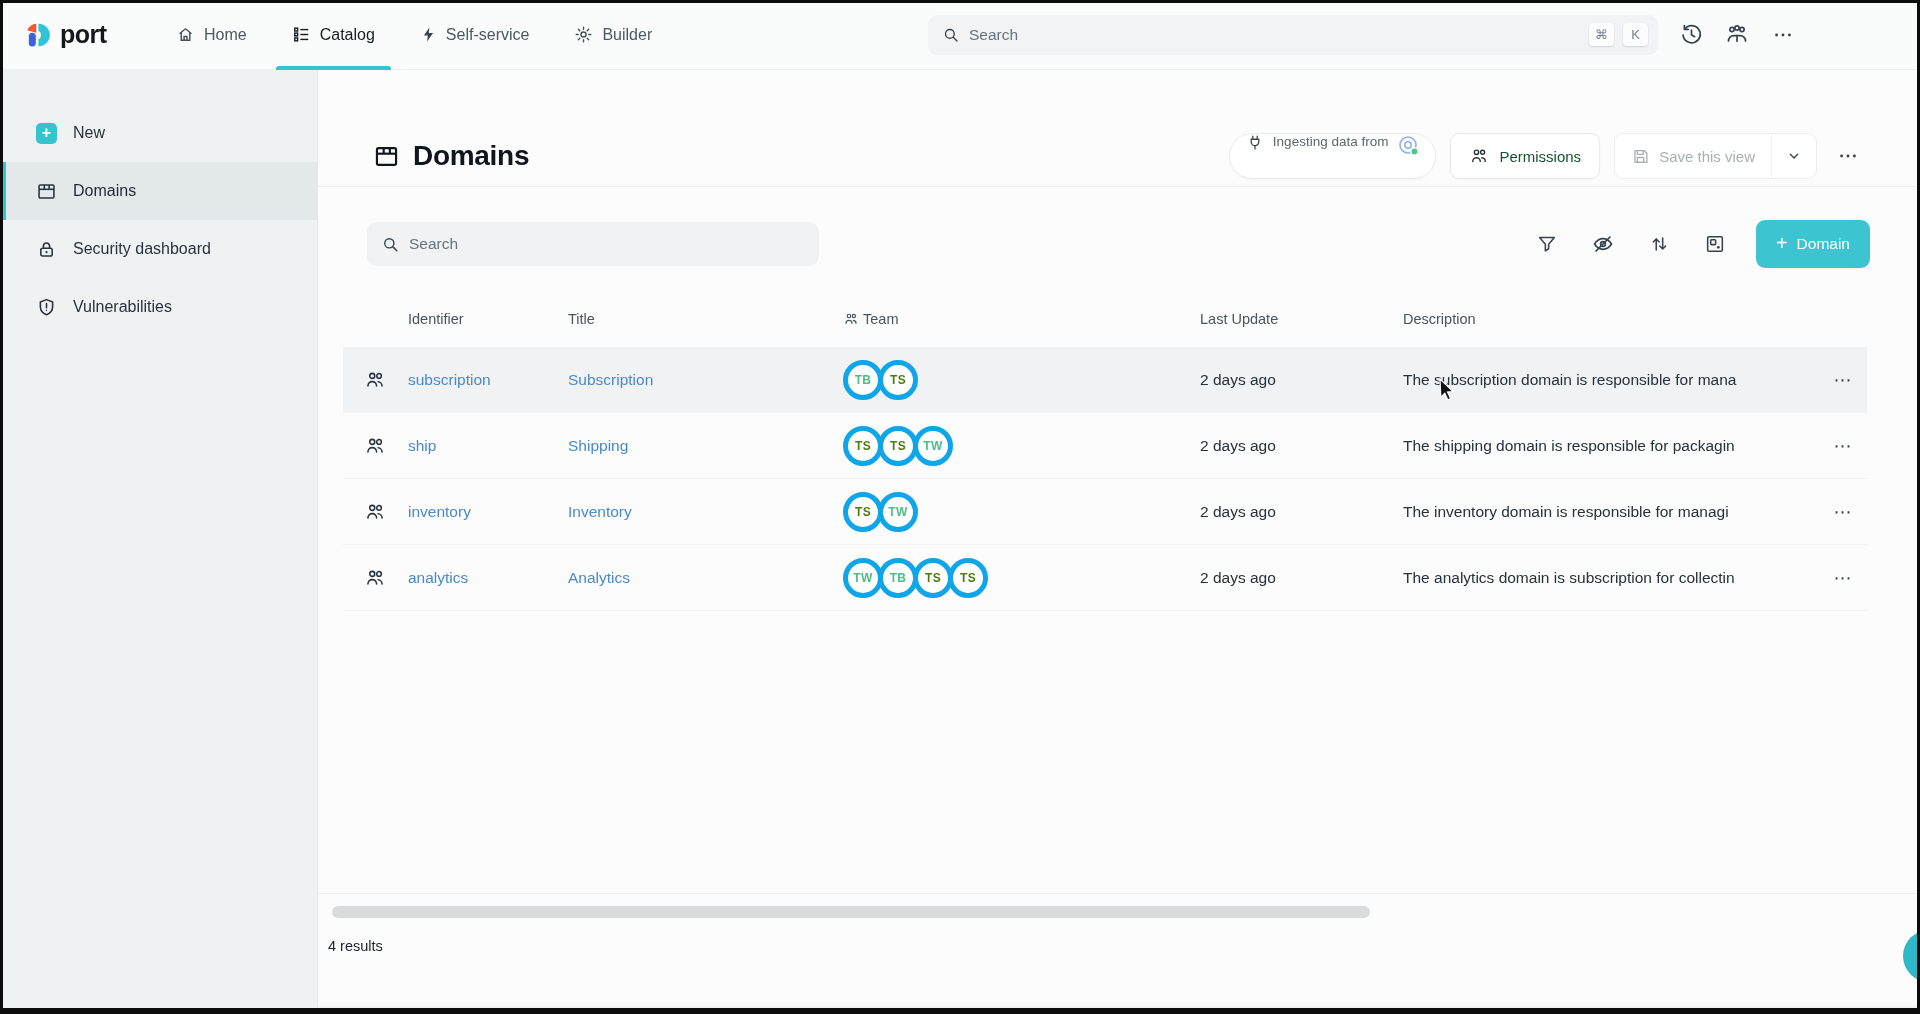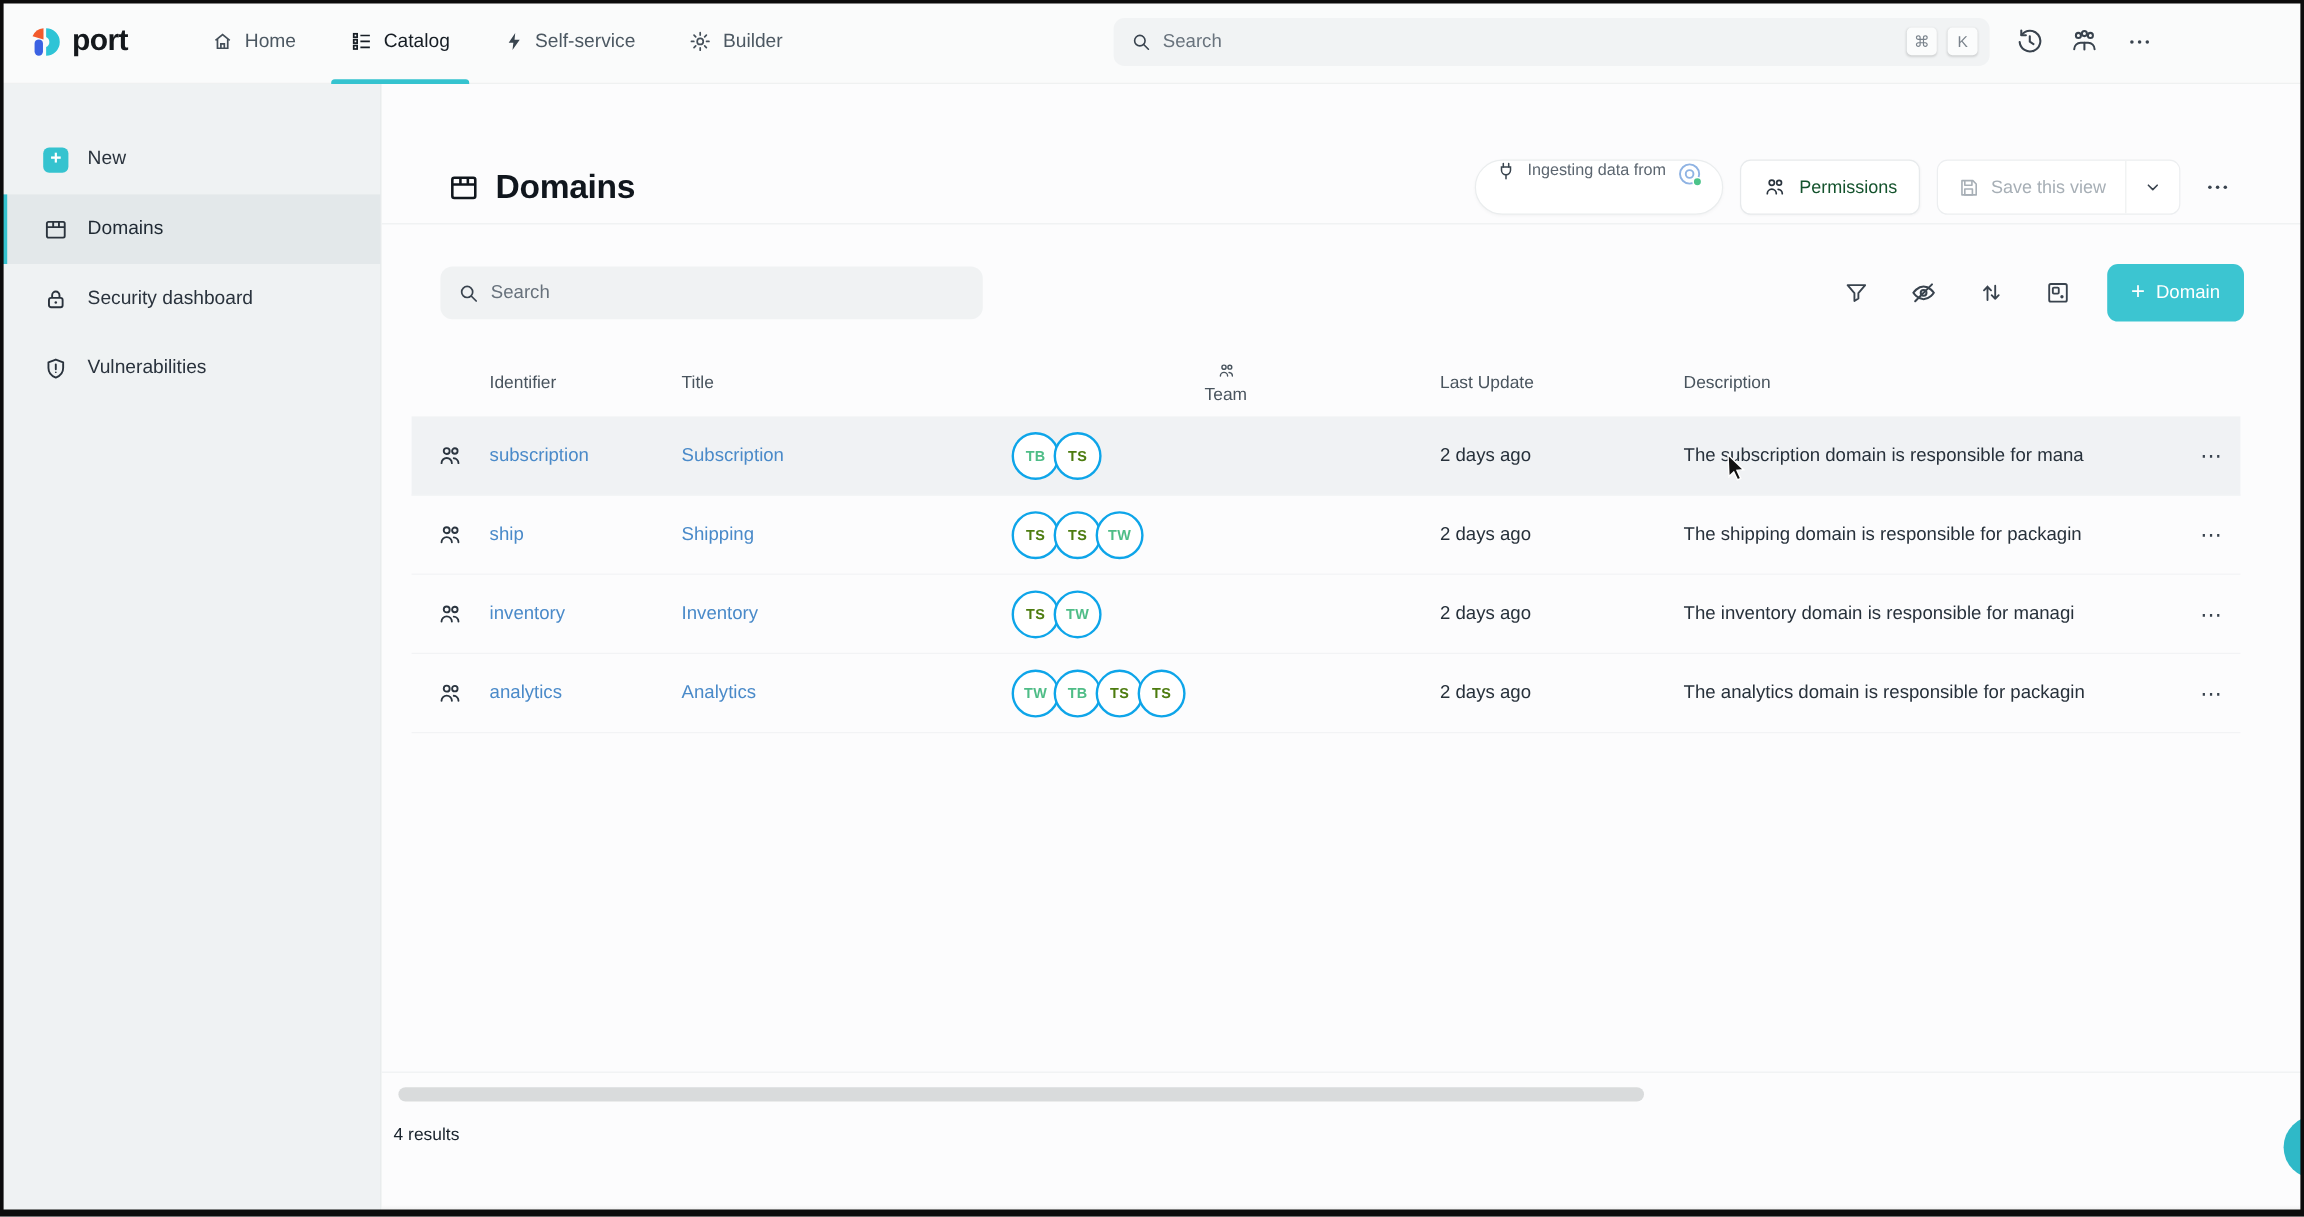"Team" .th-team { flex-direction: column -> none }
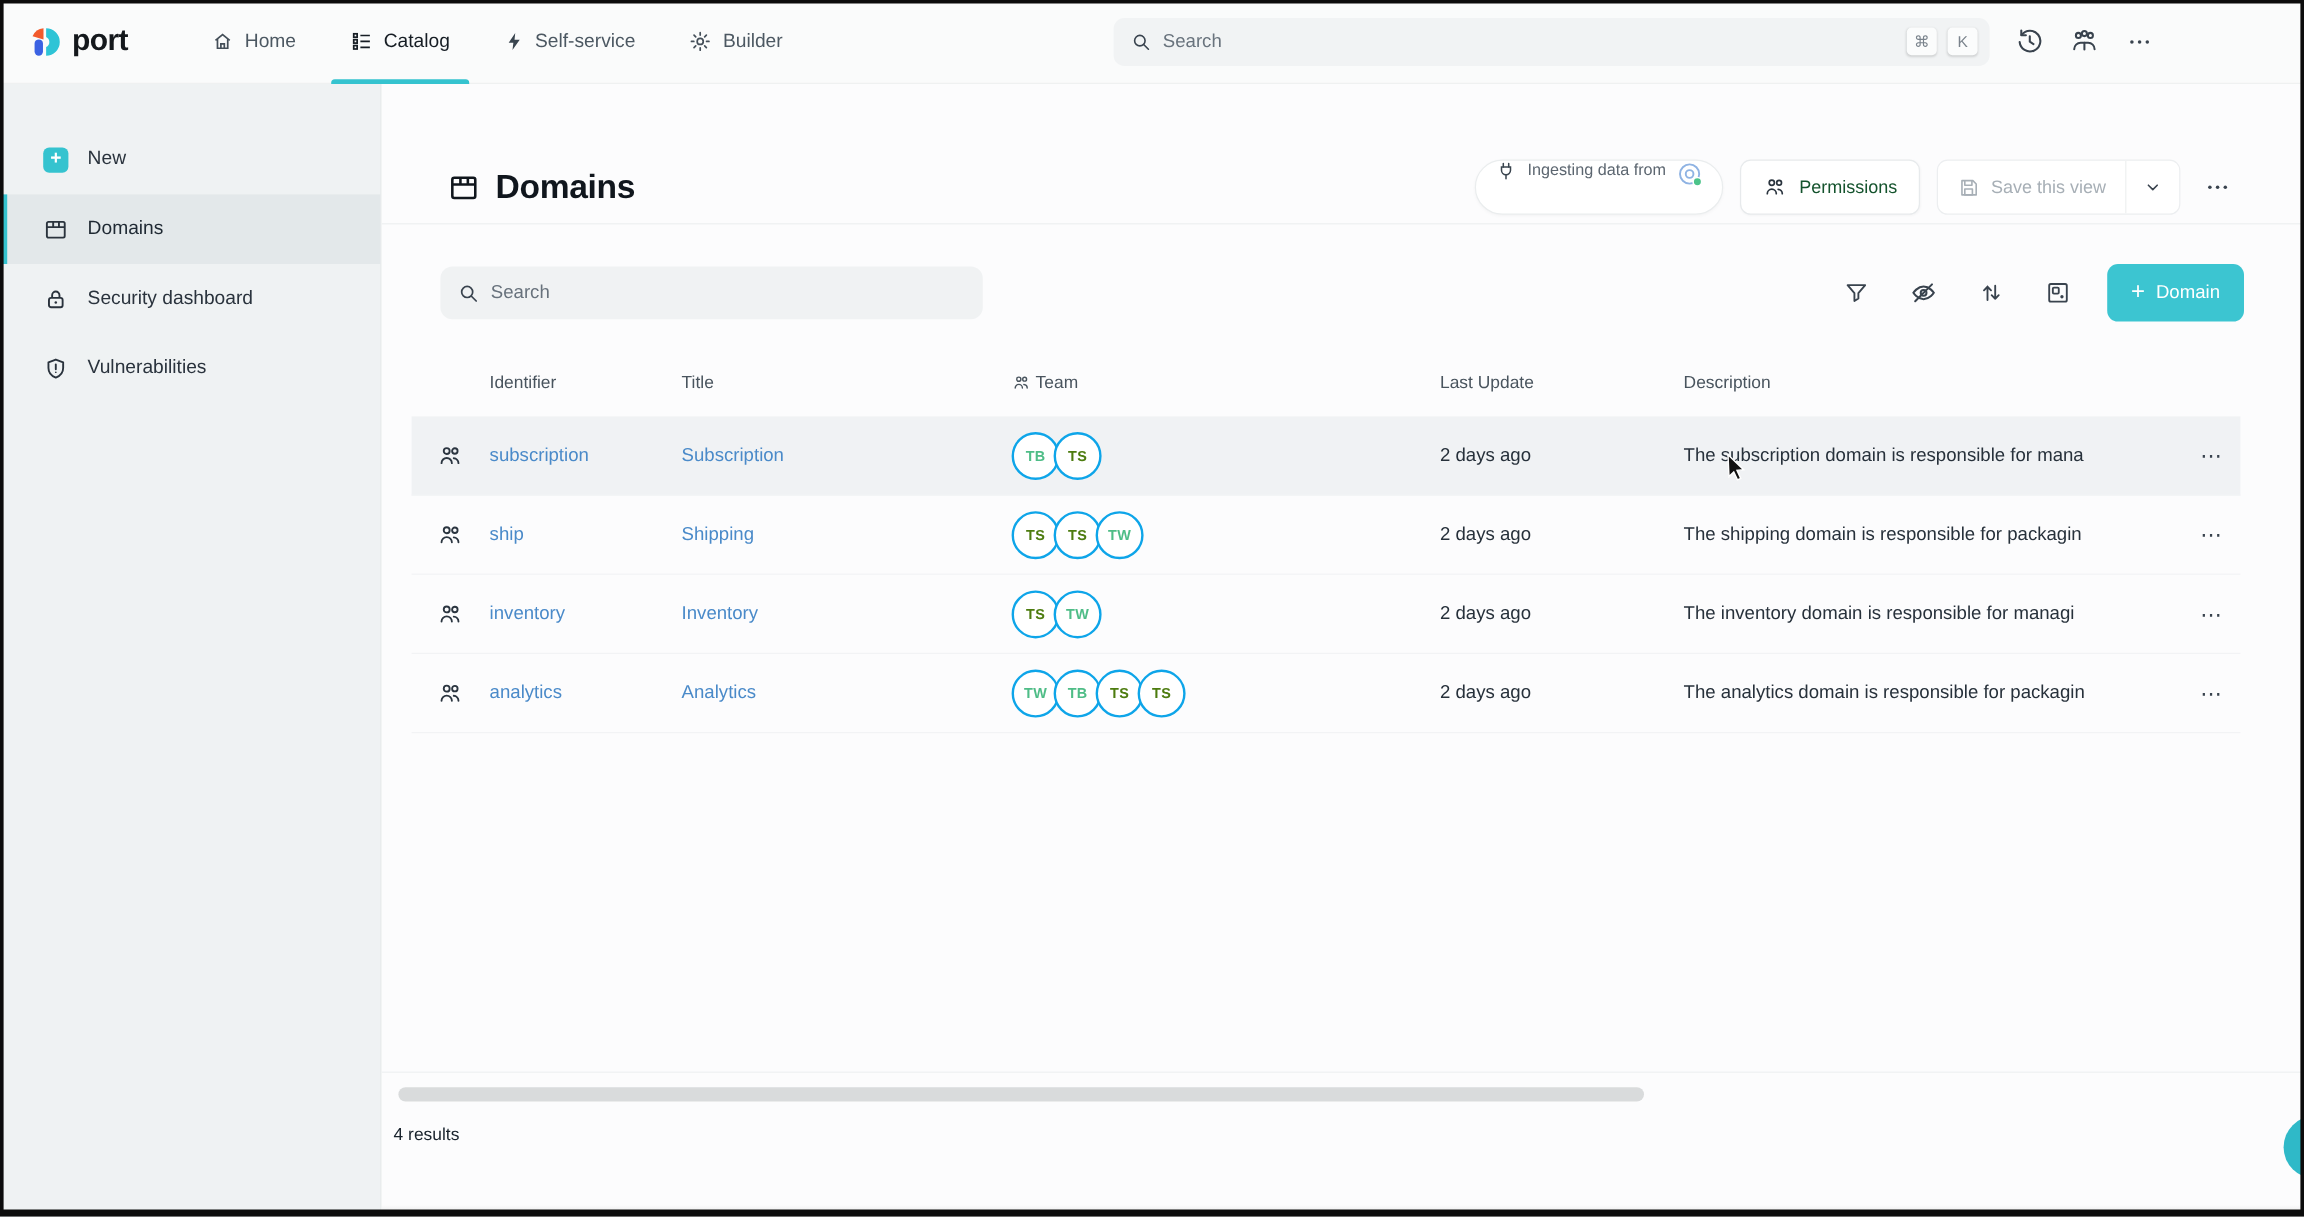"TB" .badge { border: 2px solid #0ea5e9 -> 5px solid #0ea5e9 }
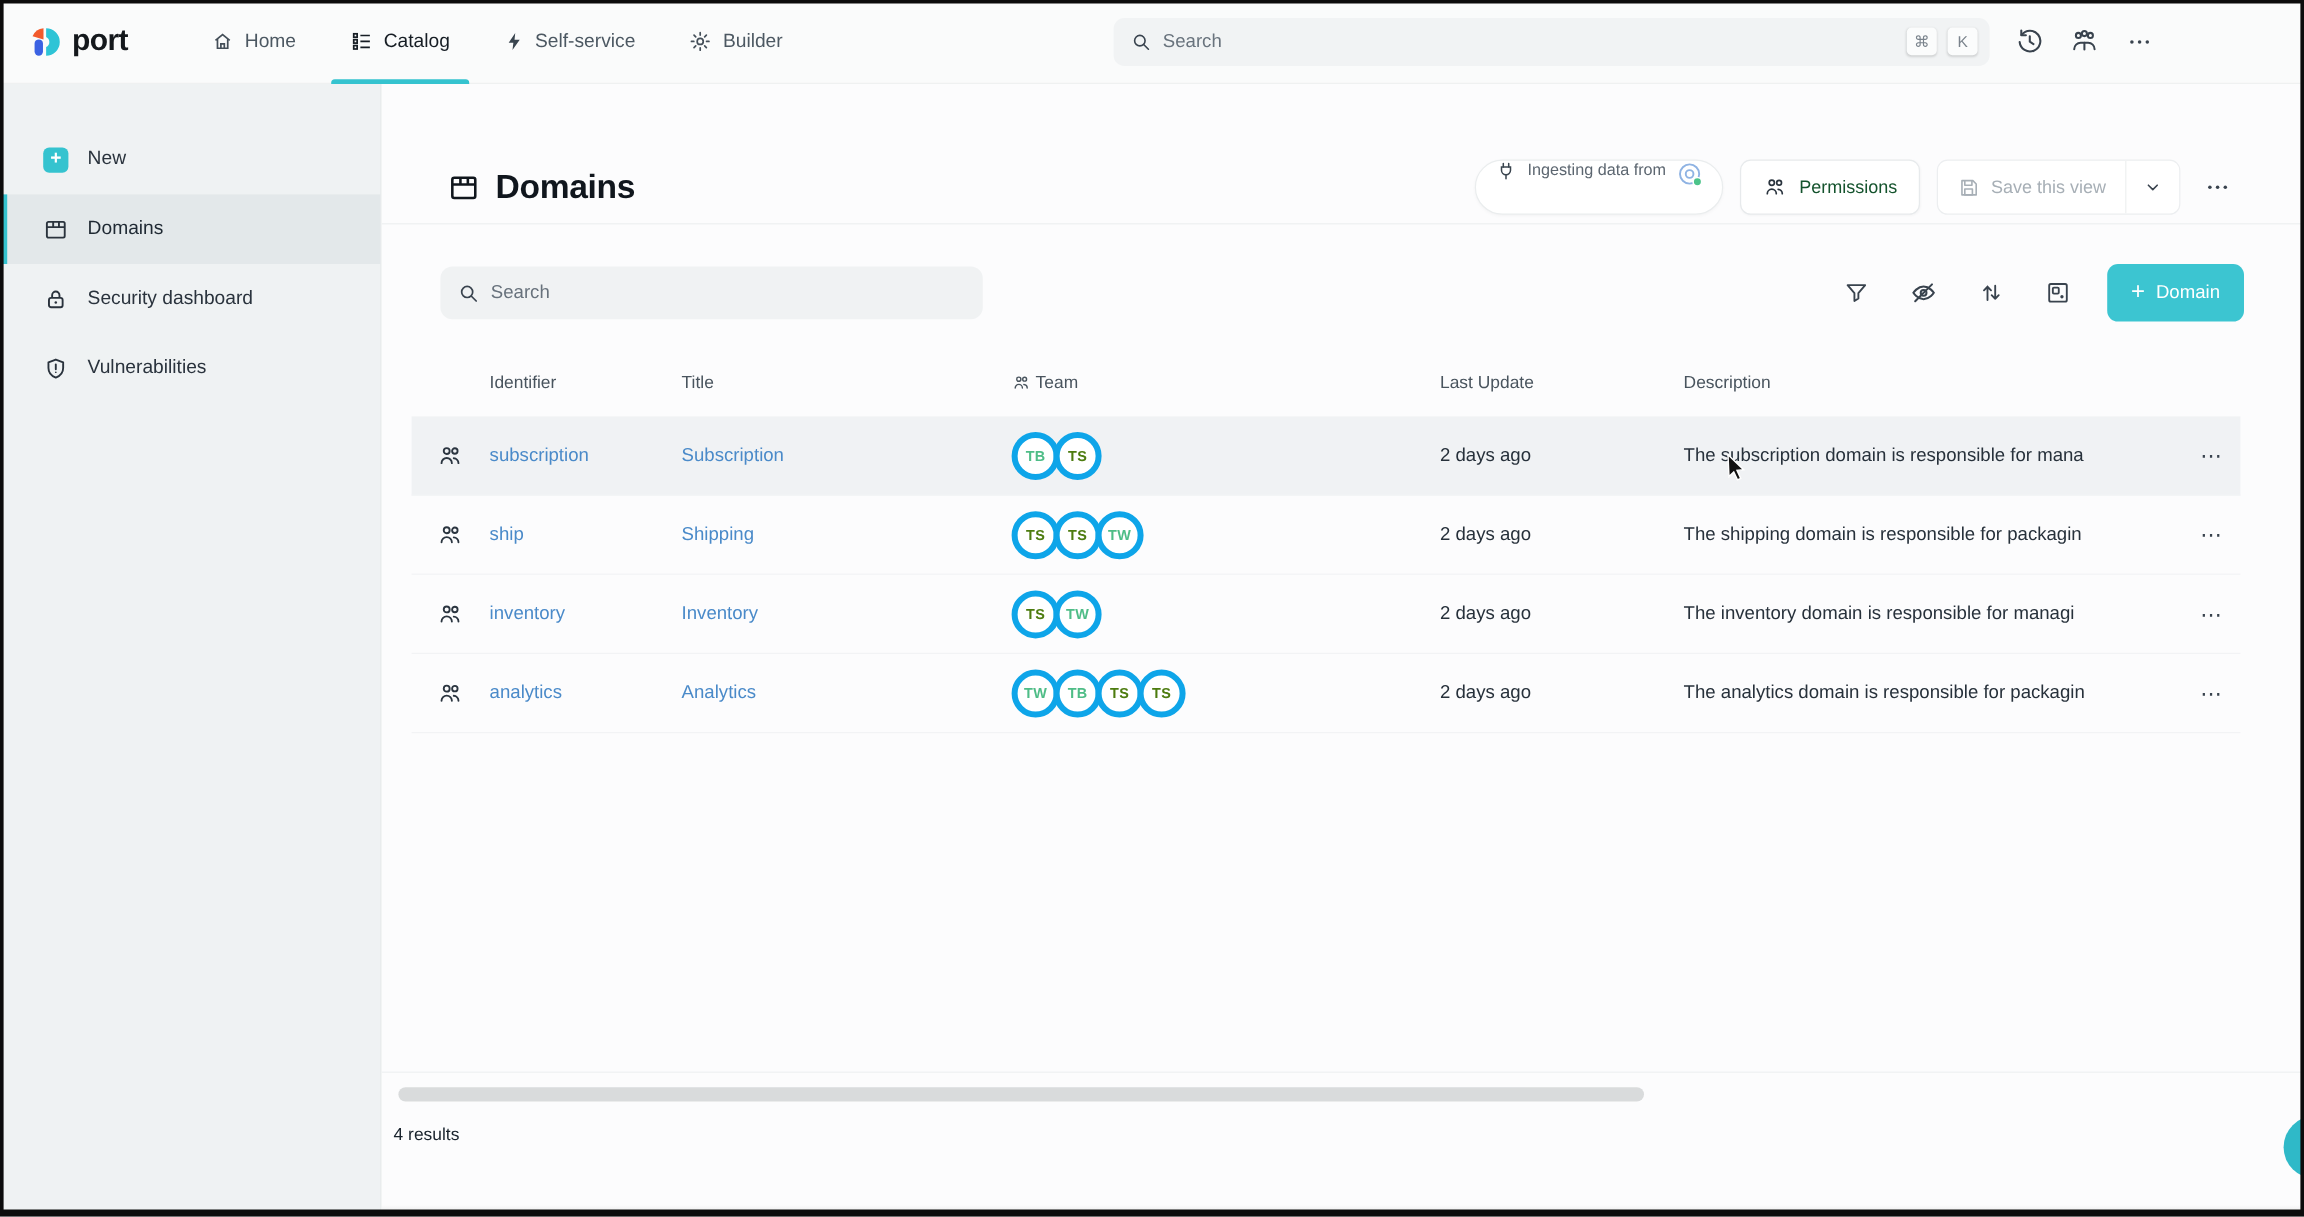"The analytics domain is responsible" span.cell-desc { text: responsible for packagin -> subscription for collectin }
